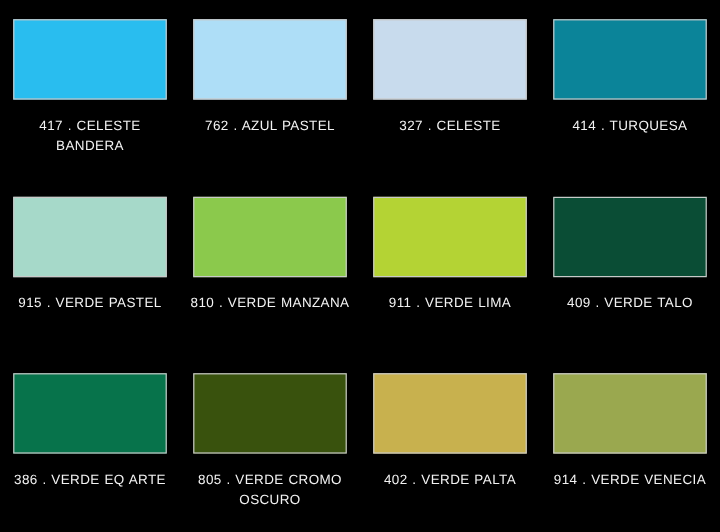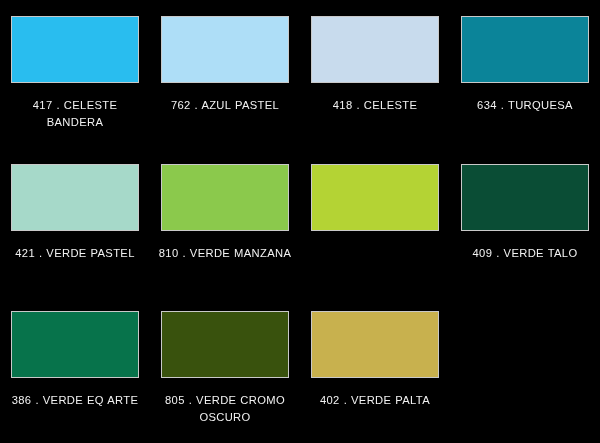"418 . CELESTE" div.swatch-label { text: 418 -> 327 }
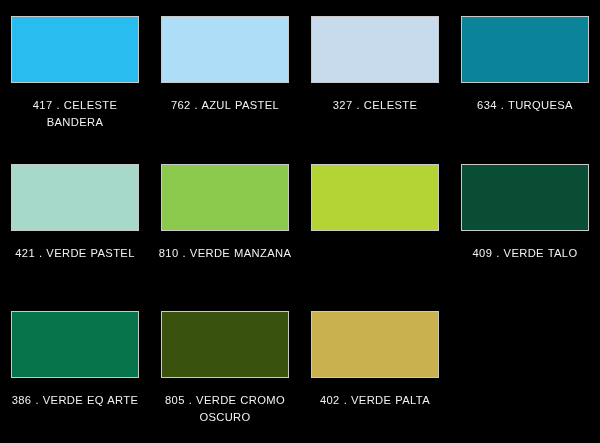"634 . TURQUESA" div.swatch-label { text: 634 -> 414 }
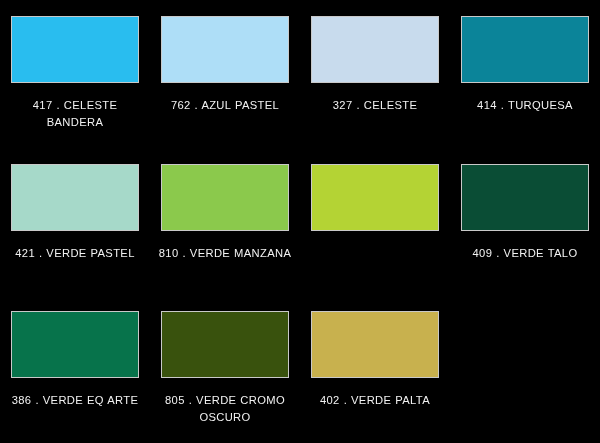"421 . VERDE PASTEL" div.swatch-label { text: 421 -> 915 }
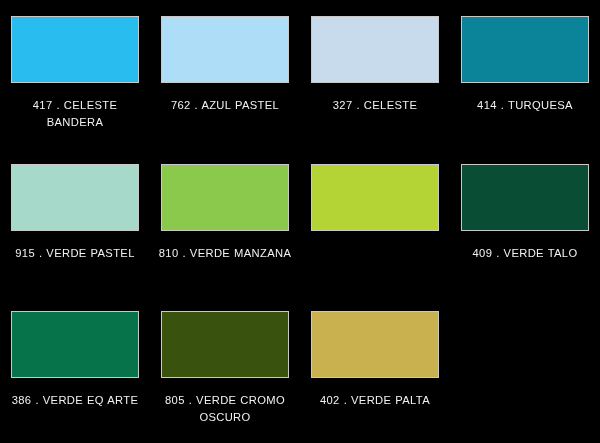"911 . VERDE LIMA" div.swatch-label { html: none -> <div>911 . VERDE LIMA</div> }
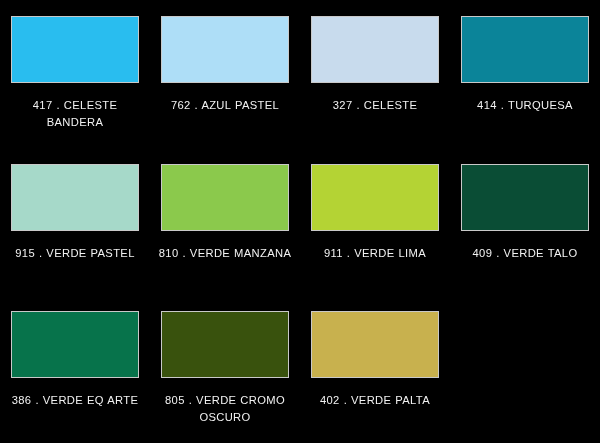"914 . VERDE VENECIA" div.swatch-cell { html: none -> <div> <div></div> <div>914 . VERDE VENECIA</div> </div> }
